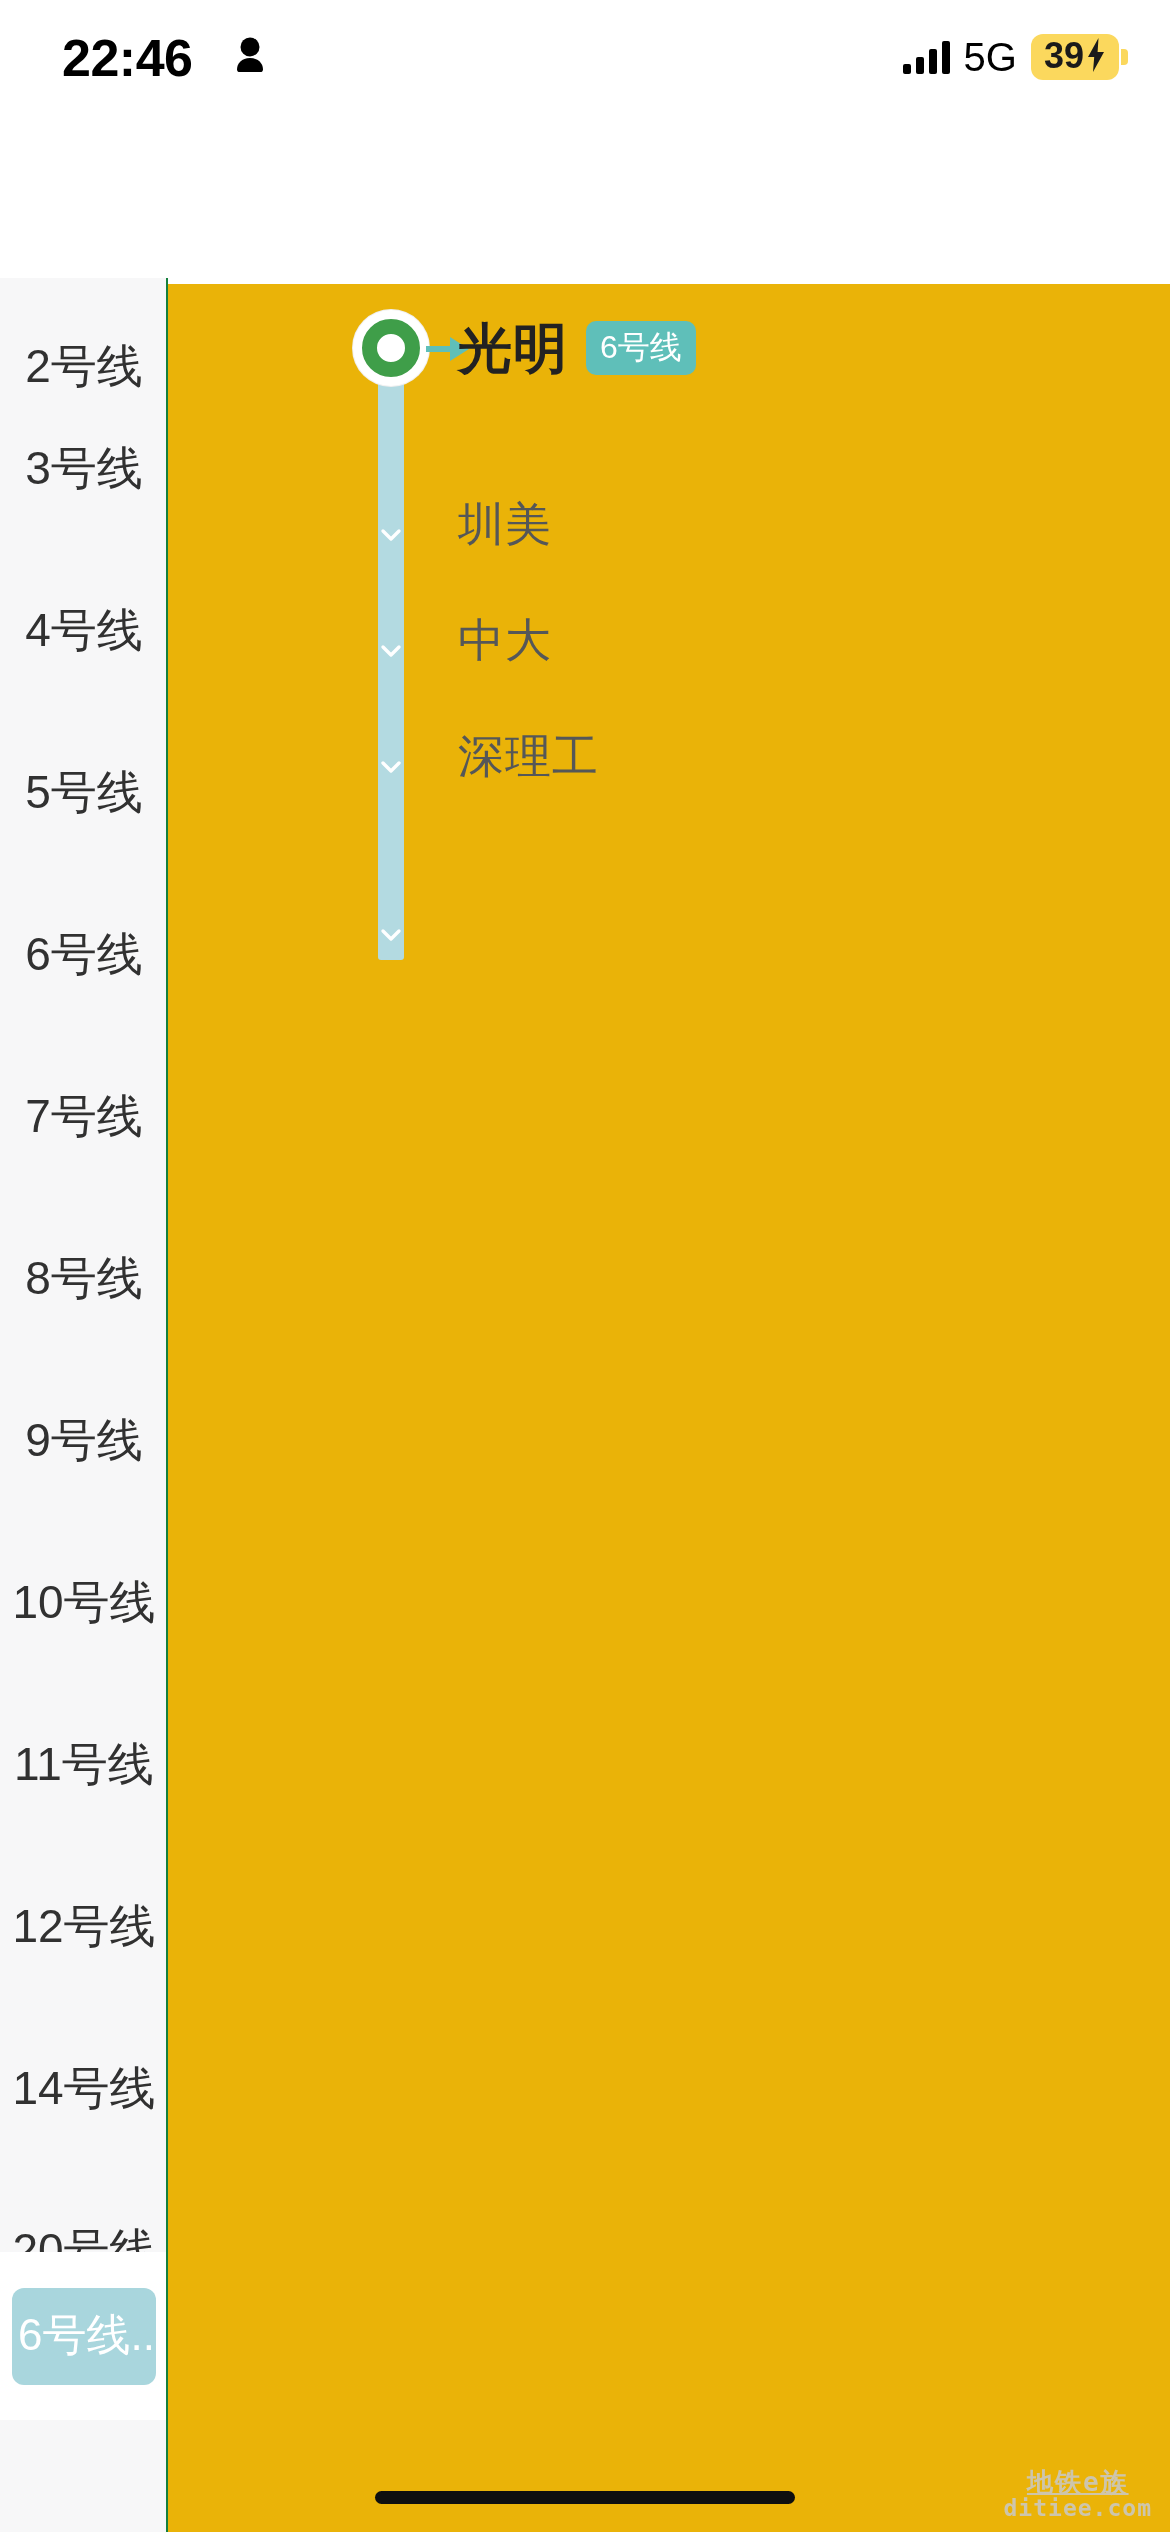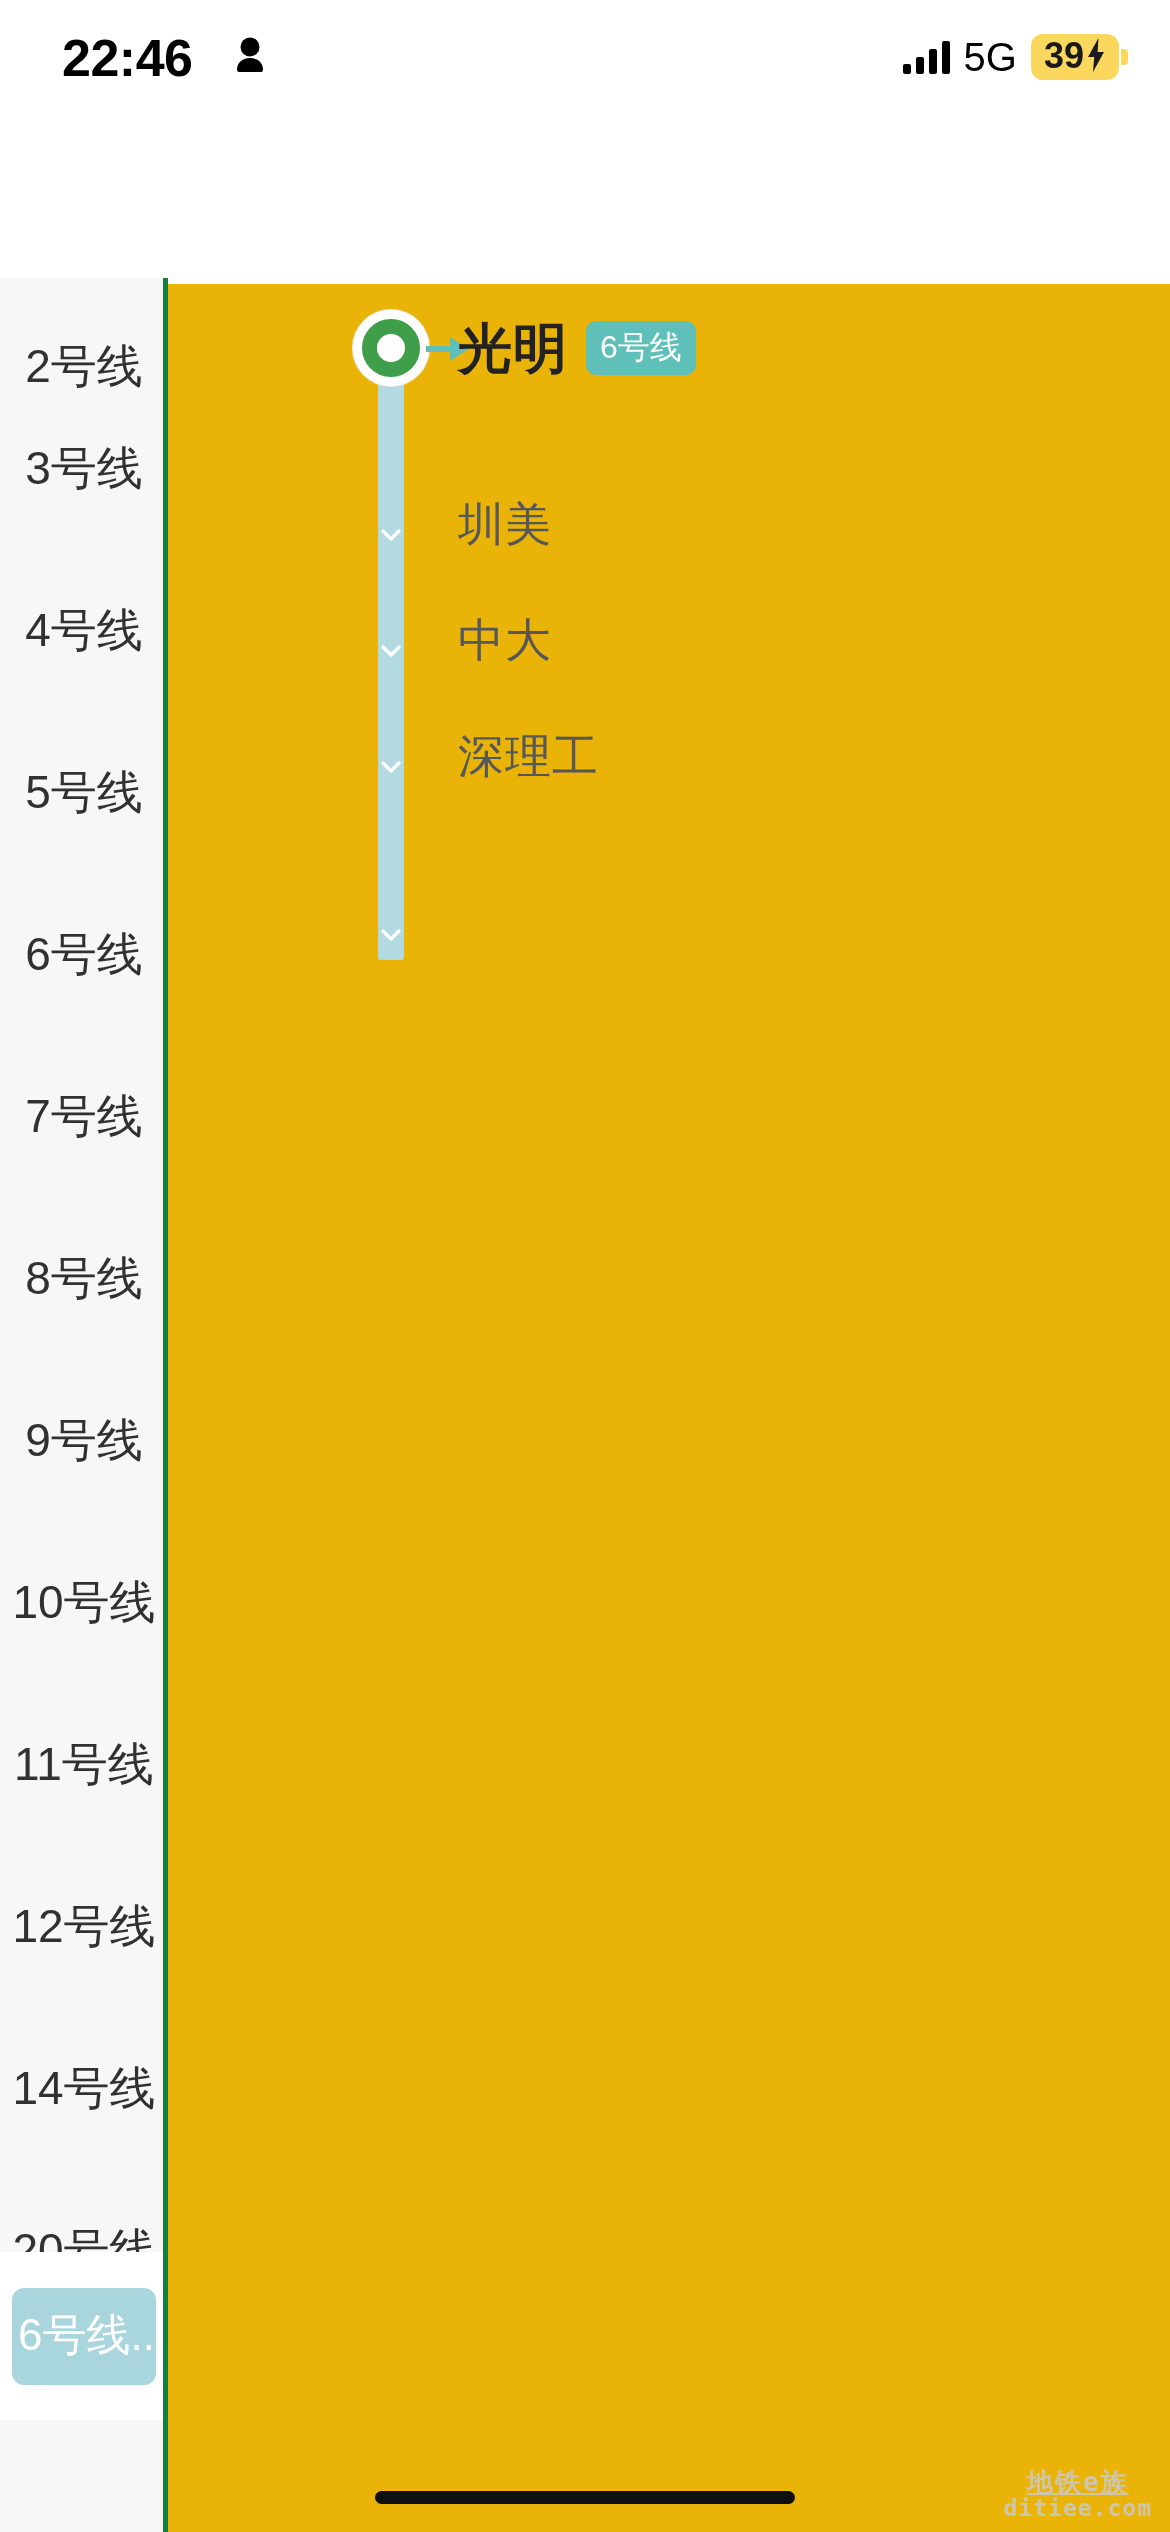"2号线" #sidebar { border-right: 5px solid #15803d -> 2px solid #15803d }
